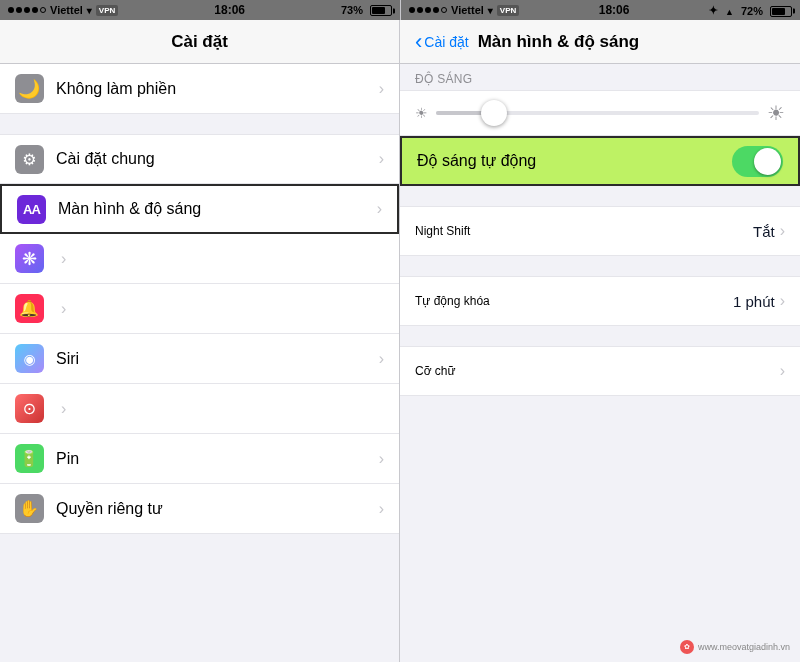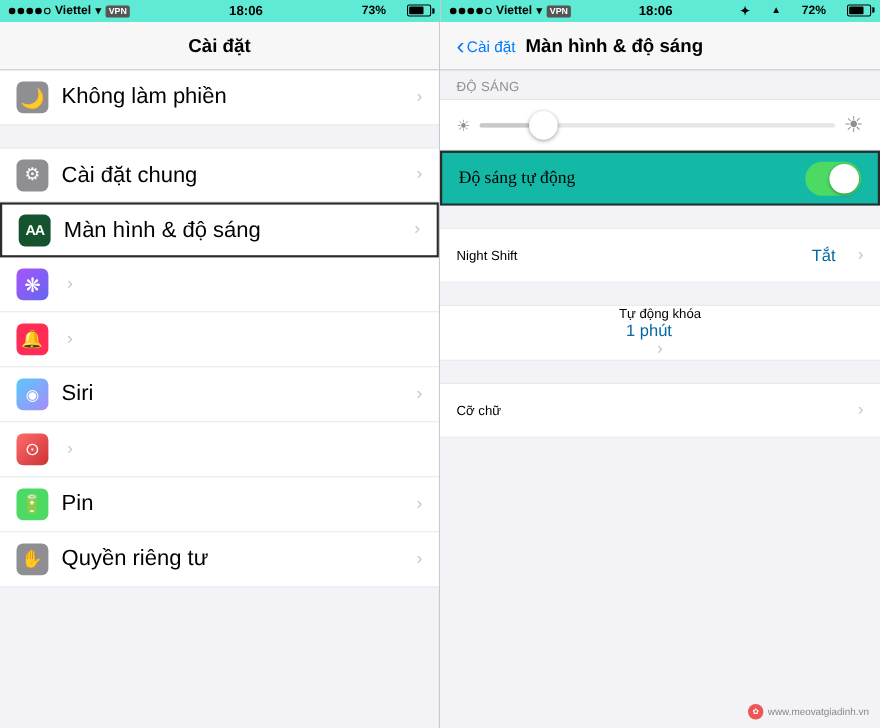"Viettel" .status-bar { background: #5eead4 -> #737373 }
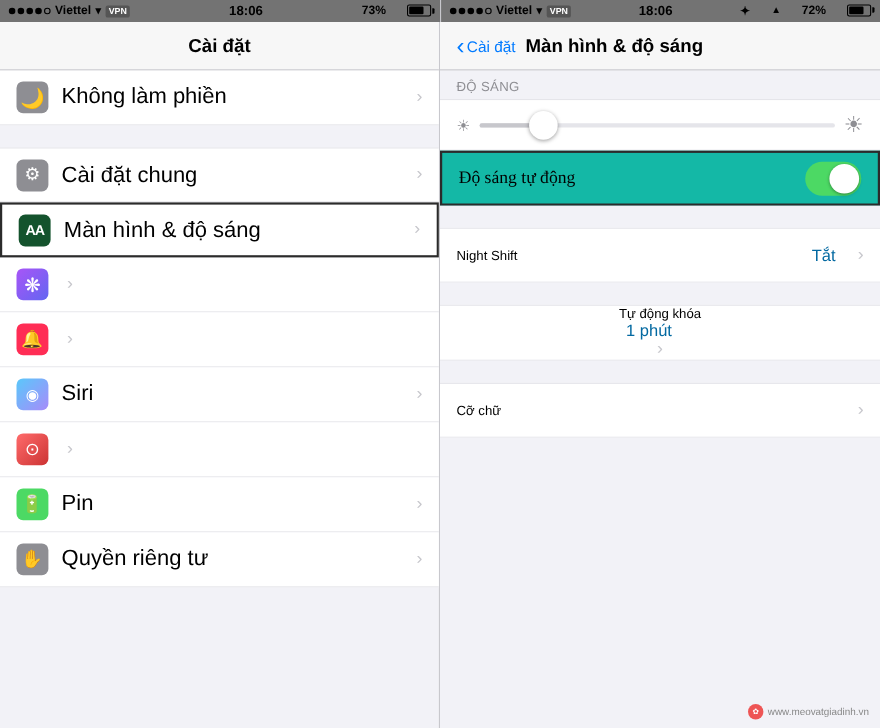"73%" .status-right { align-items: flex-start -> flex-end; gap: 19px -> 7px }
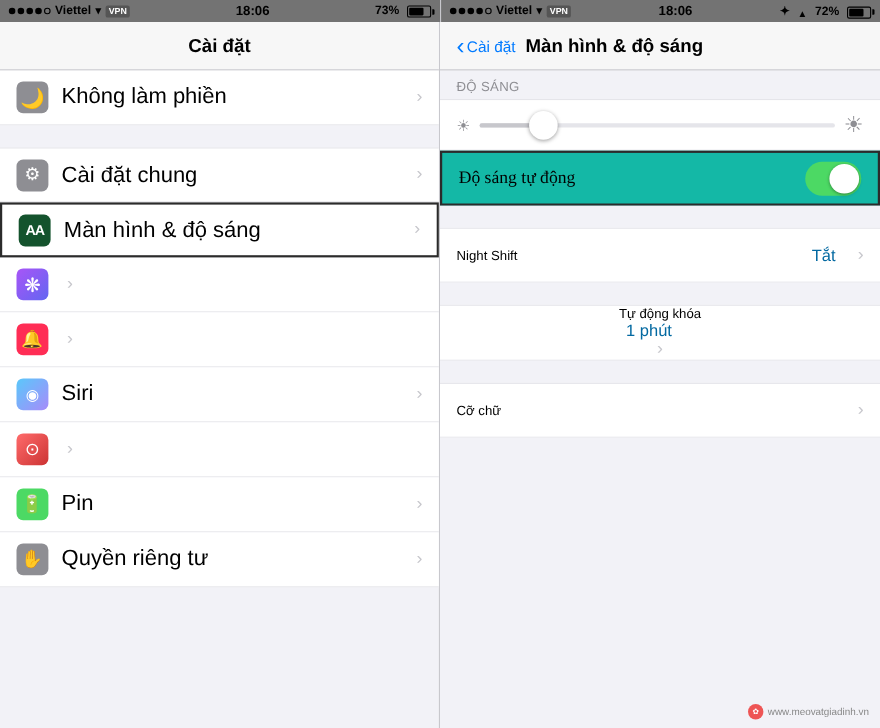"Không làm phiền" .row-label { font-size: 20px -> 16px }
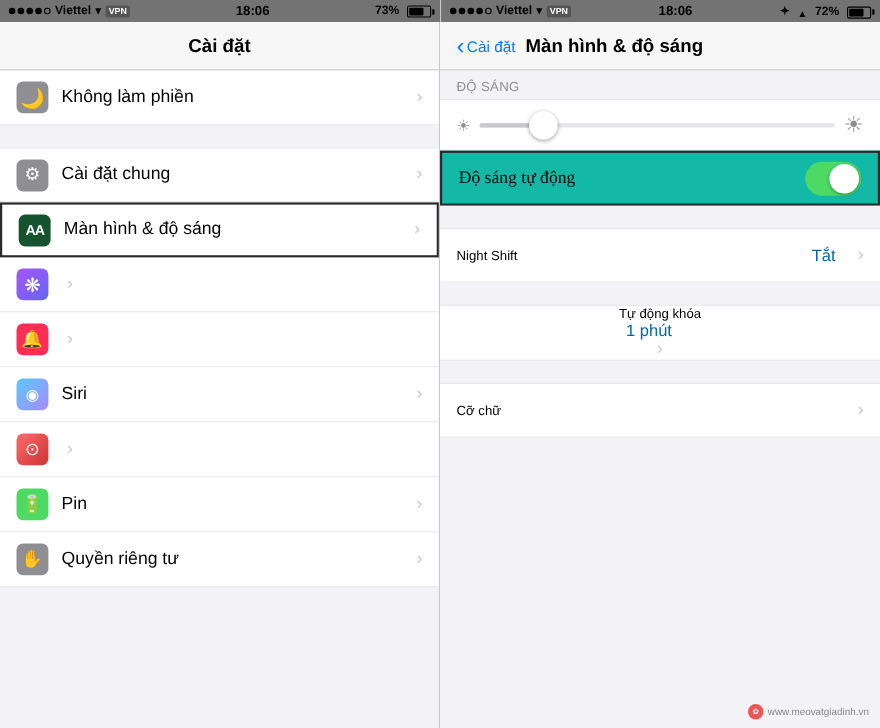"Độ sáng tự động" .auto-brightness-row { background: #14b8a6 -> #bef264; font-family: Liberation Serif, serif -> none }
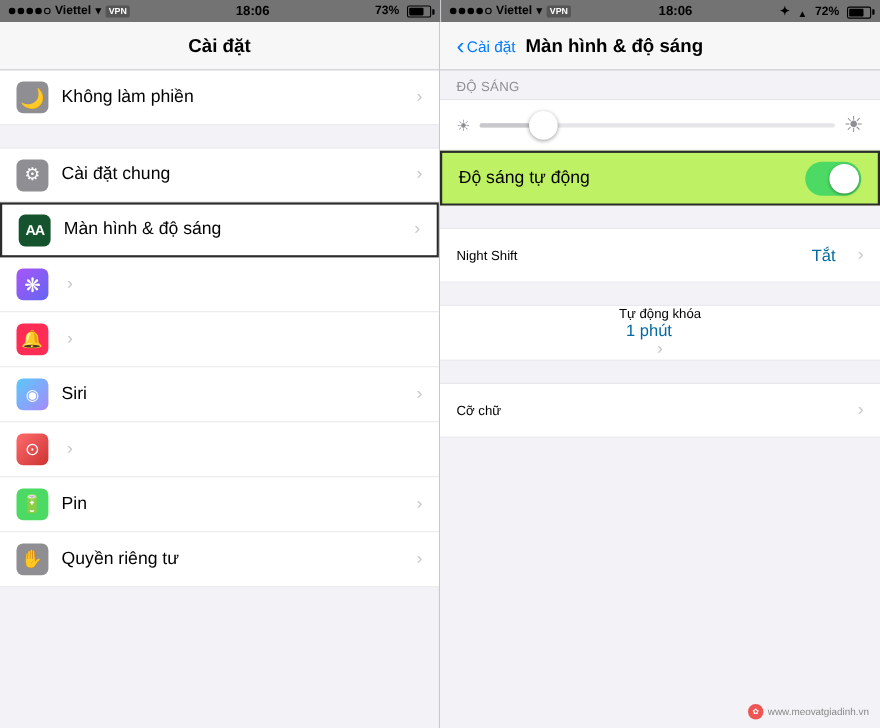"AA" .icon-blue { background: #14532d -> #6d28d9 }
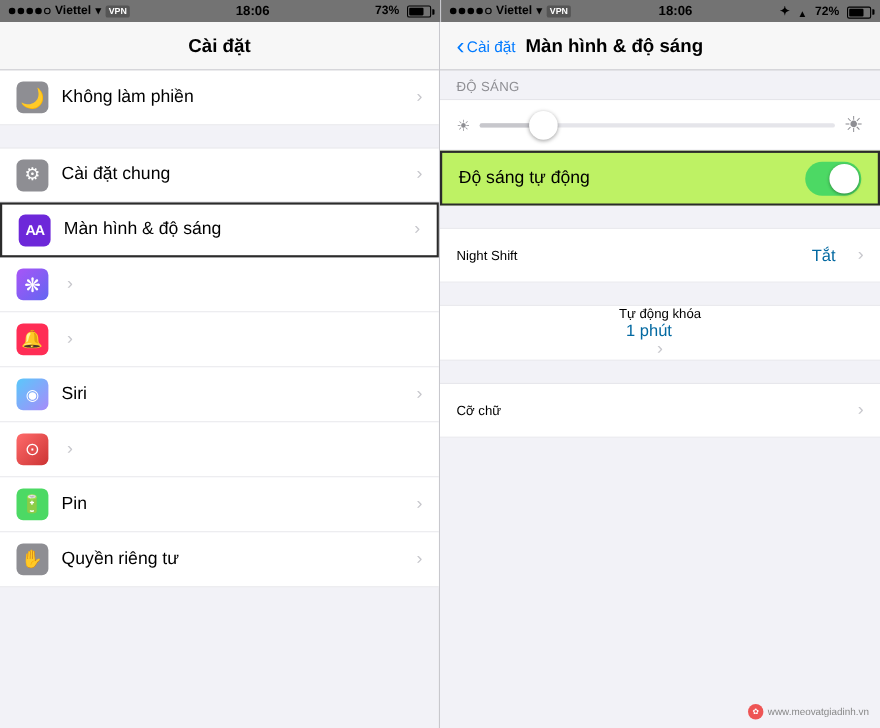"Tắt" .right-row-value { color: #0369a1 -> #0f172a; margin-right: 20px -> 5px }
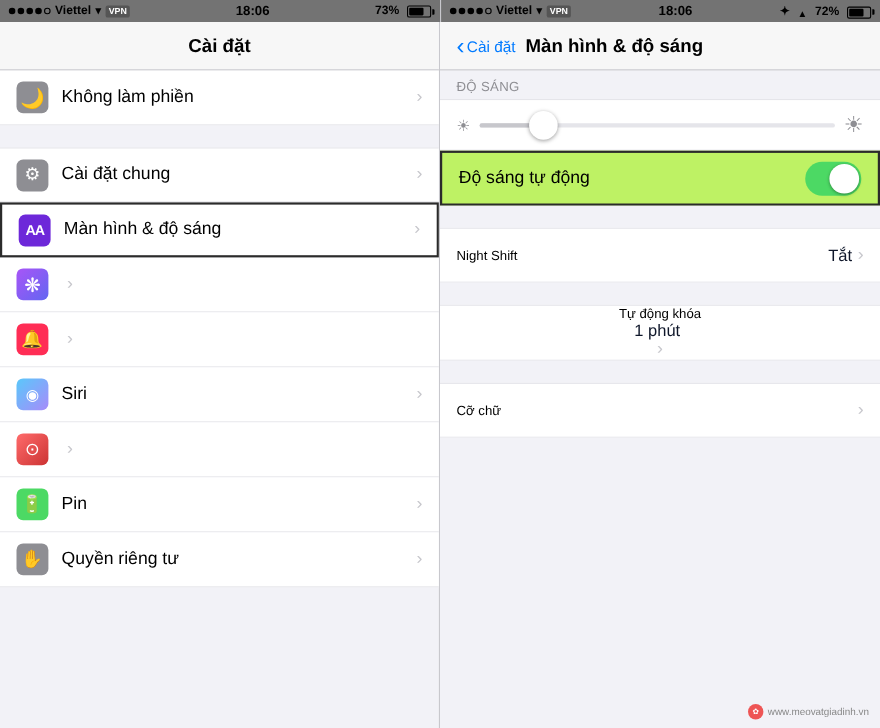"Tự động khóa" div.right-row { flex-direction: column -> none }
